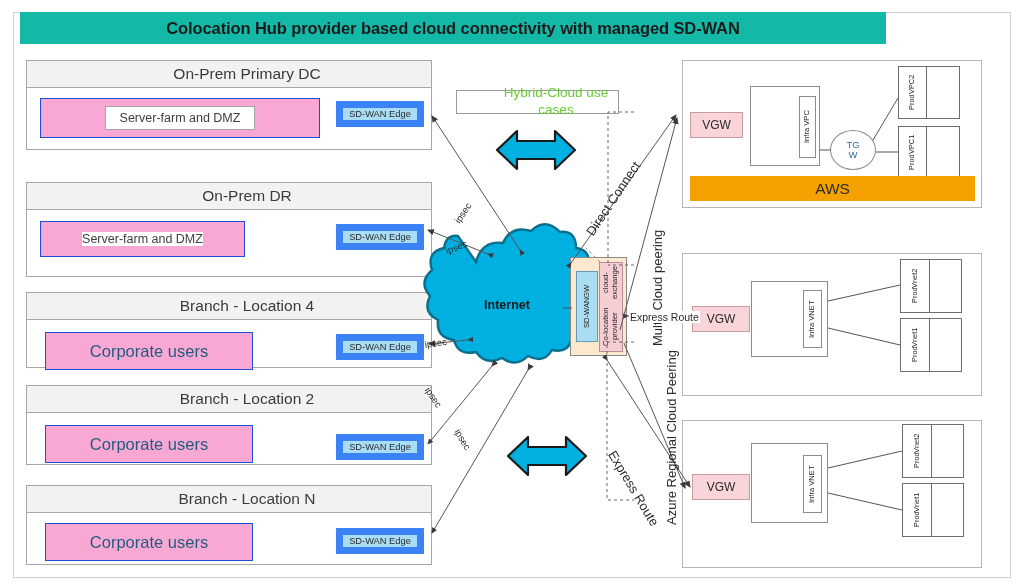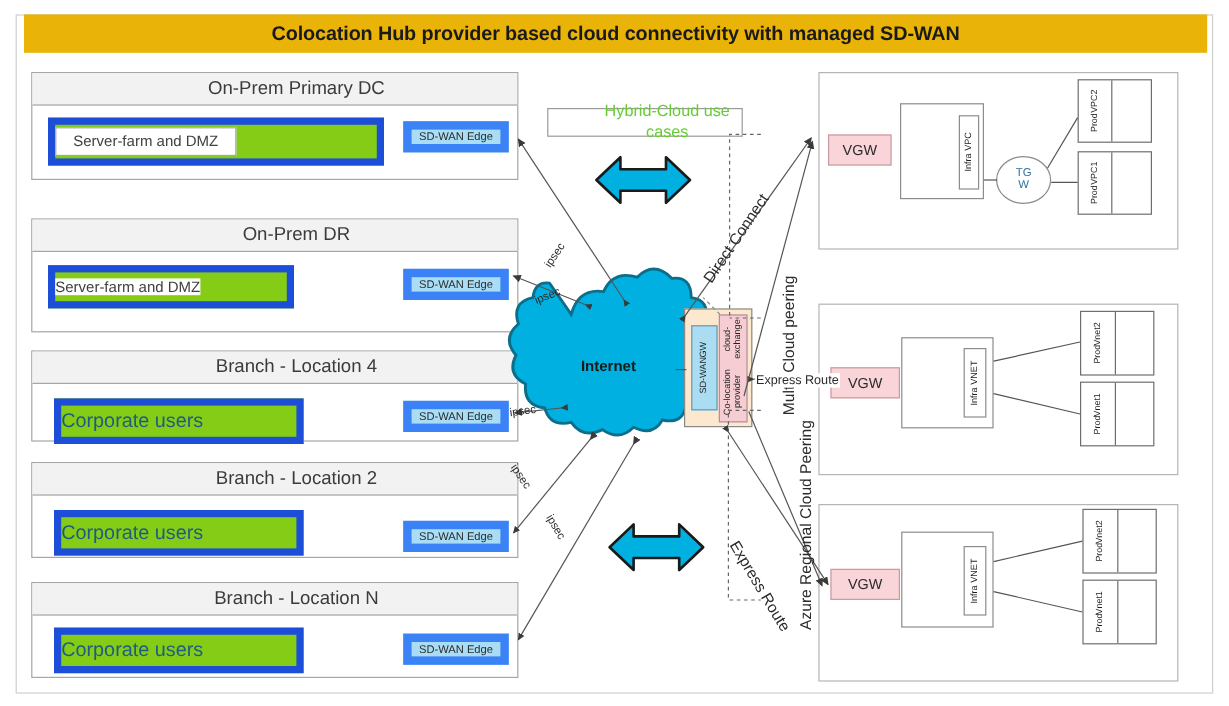"Colocation Hub provider based cloud" #title-bar { background: #eab308 -> #14b8a6; width: 986px -> 866px }
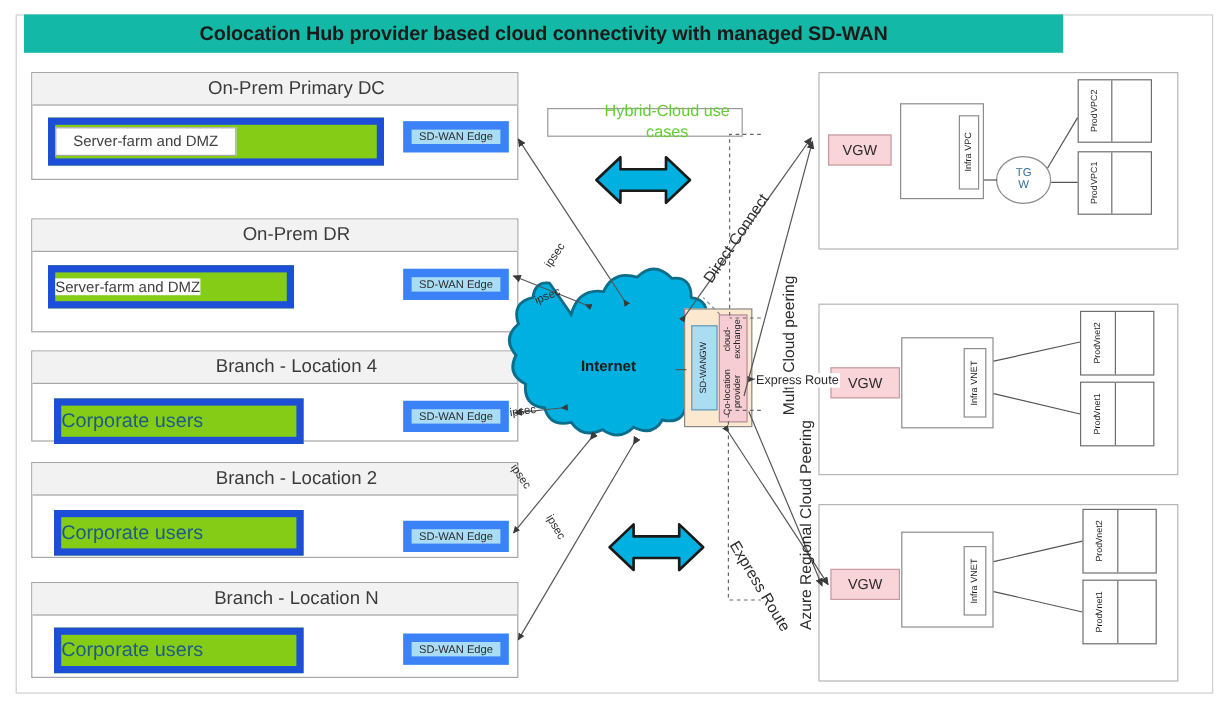"Server-farm and DMZ" .inner-box { background: #84cc16 -> #f9a8d4; border: 6px solid #1d4ed8 -> 1px solid #1d4ed8; justify-content: flex-start -> center }
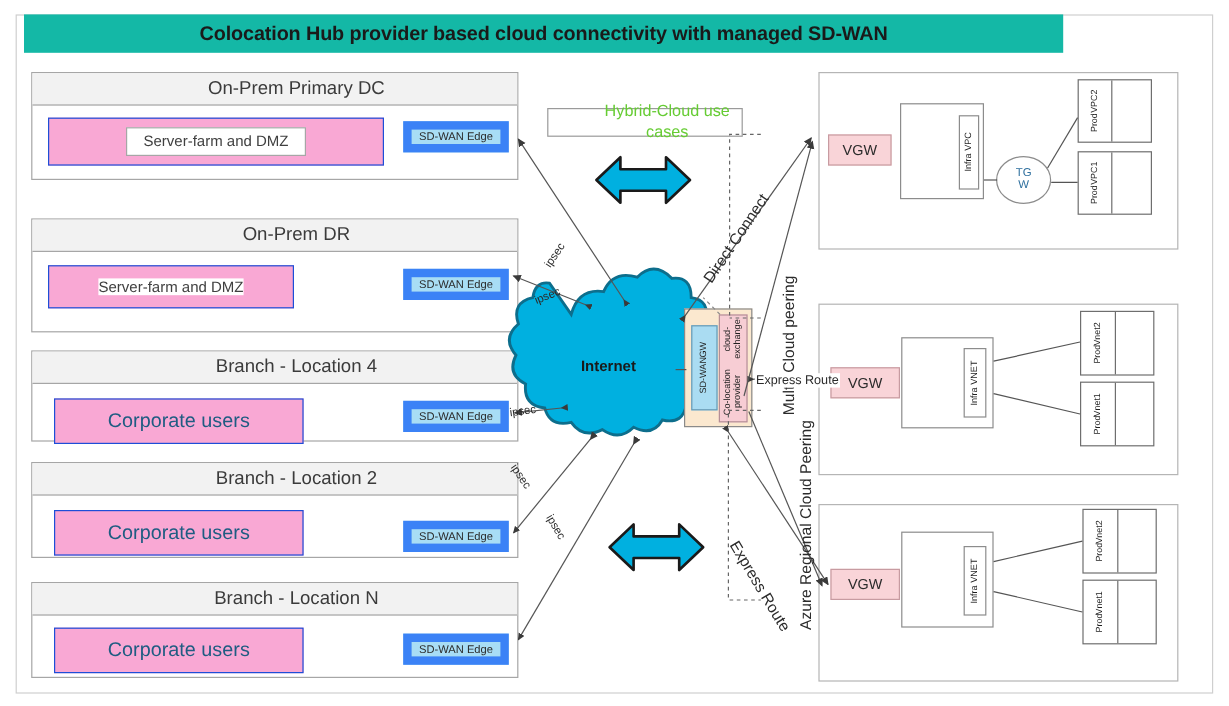"AWS" div.abs { html: none -> <div> <span>AWS</span> </div> }
